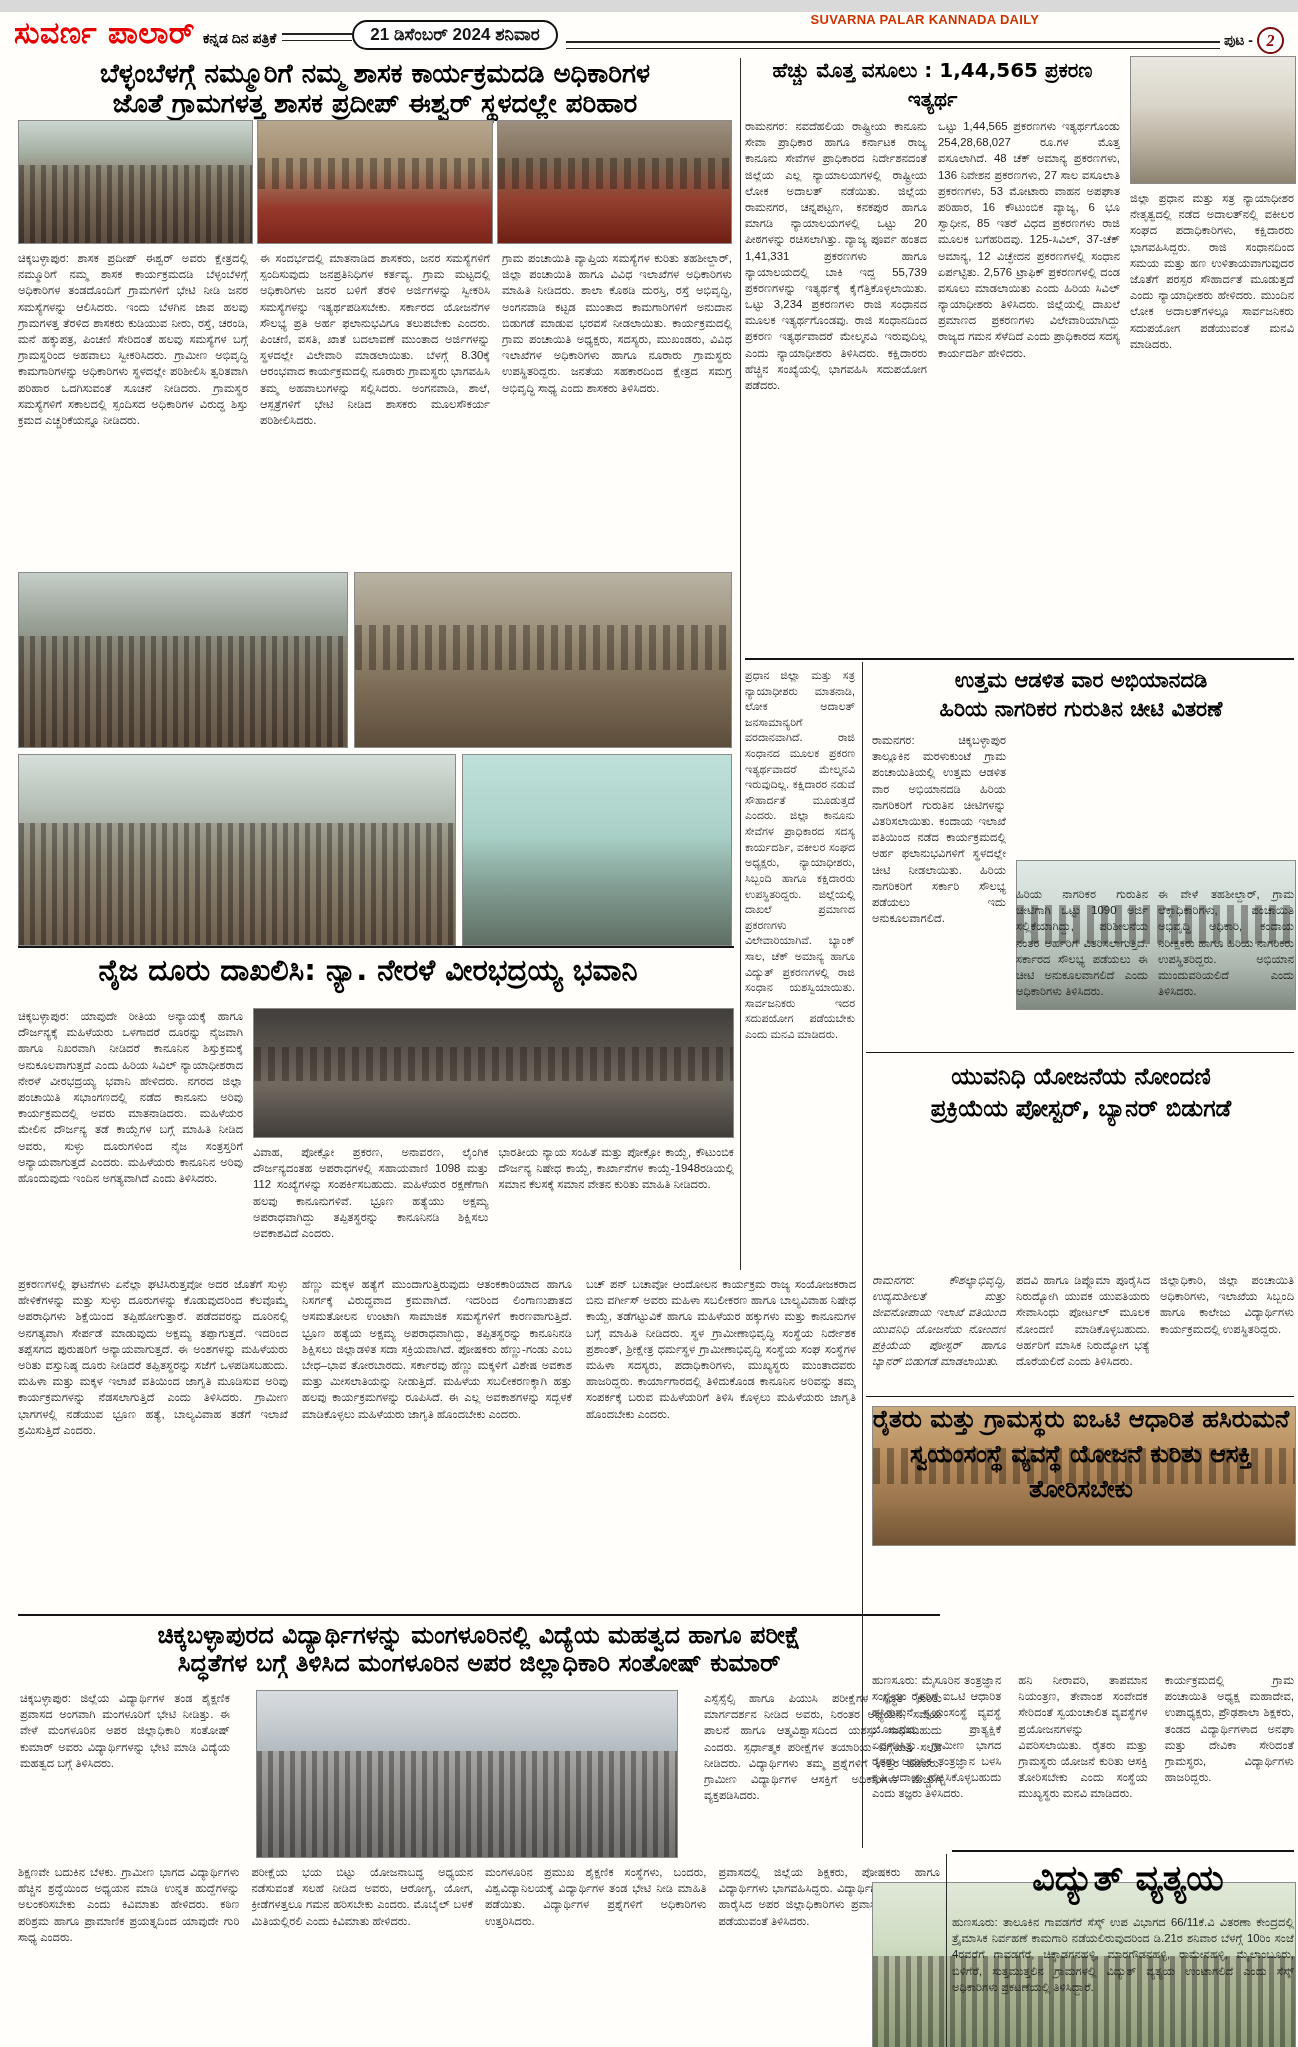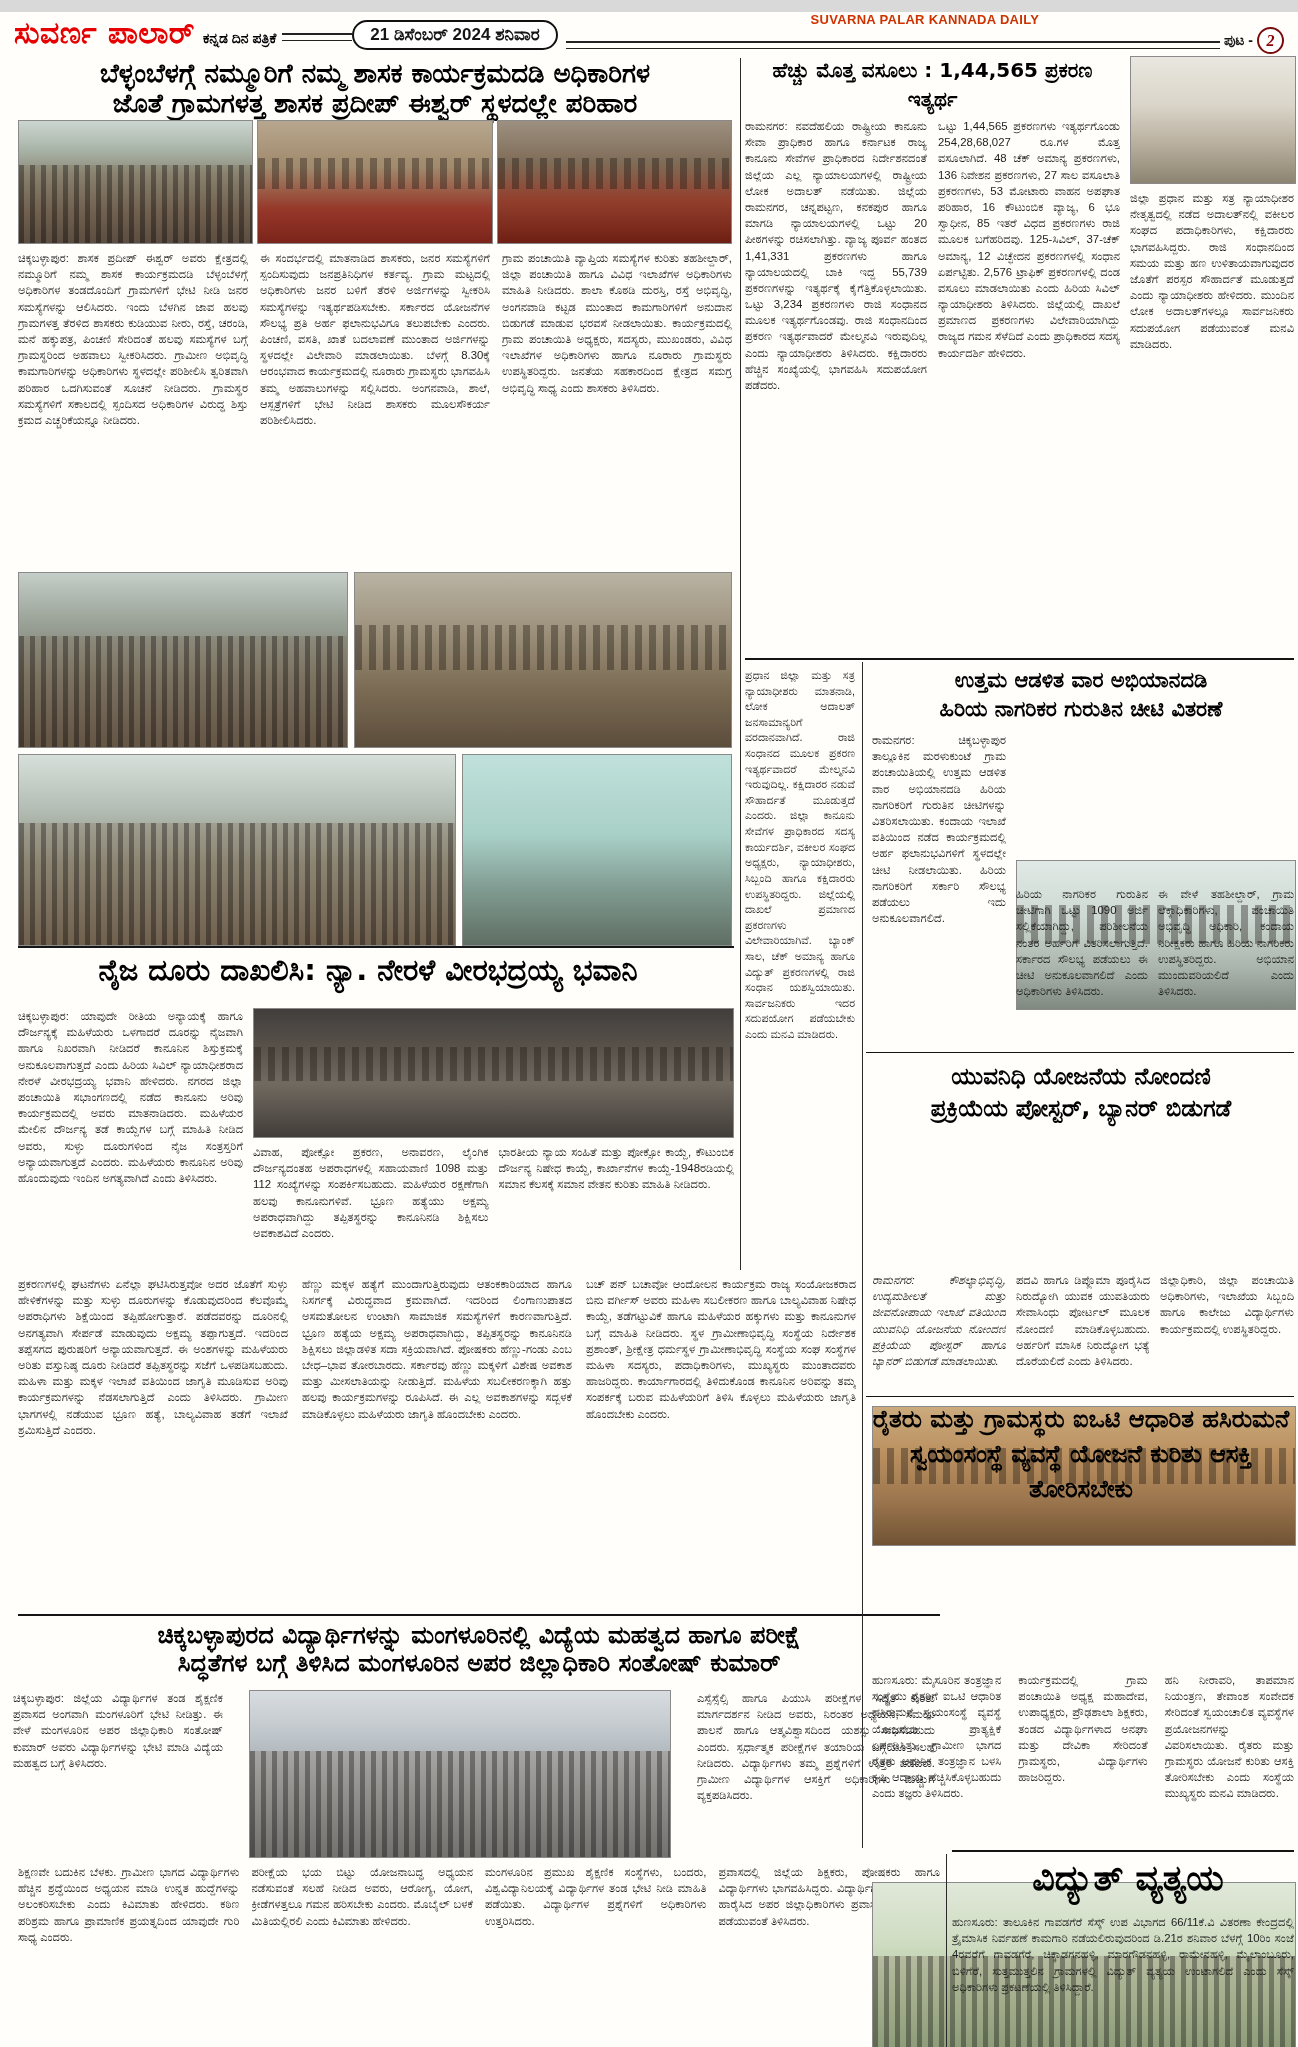"ಕಾರ್ಯಕ್ರಮದಲ್ಲಿ ಗ್ರಾಮ ಪಂಚಾಯಿತಿ ಅಧ್ಯಕ್ಷ" div.body-col { order: before "ಹನಿ ನೀರಾವರಿ, ತಾಪಮಾನ ನಿಯಂತ್ರಣ, ತೇವಾಂಶ" -> after "ಹನಿ ನೀರಾವರಿ, ತಾಪಮಾನ ನಿಯಂತ್ರಣ, ತೇವಾಂಶ" }
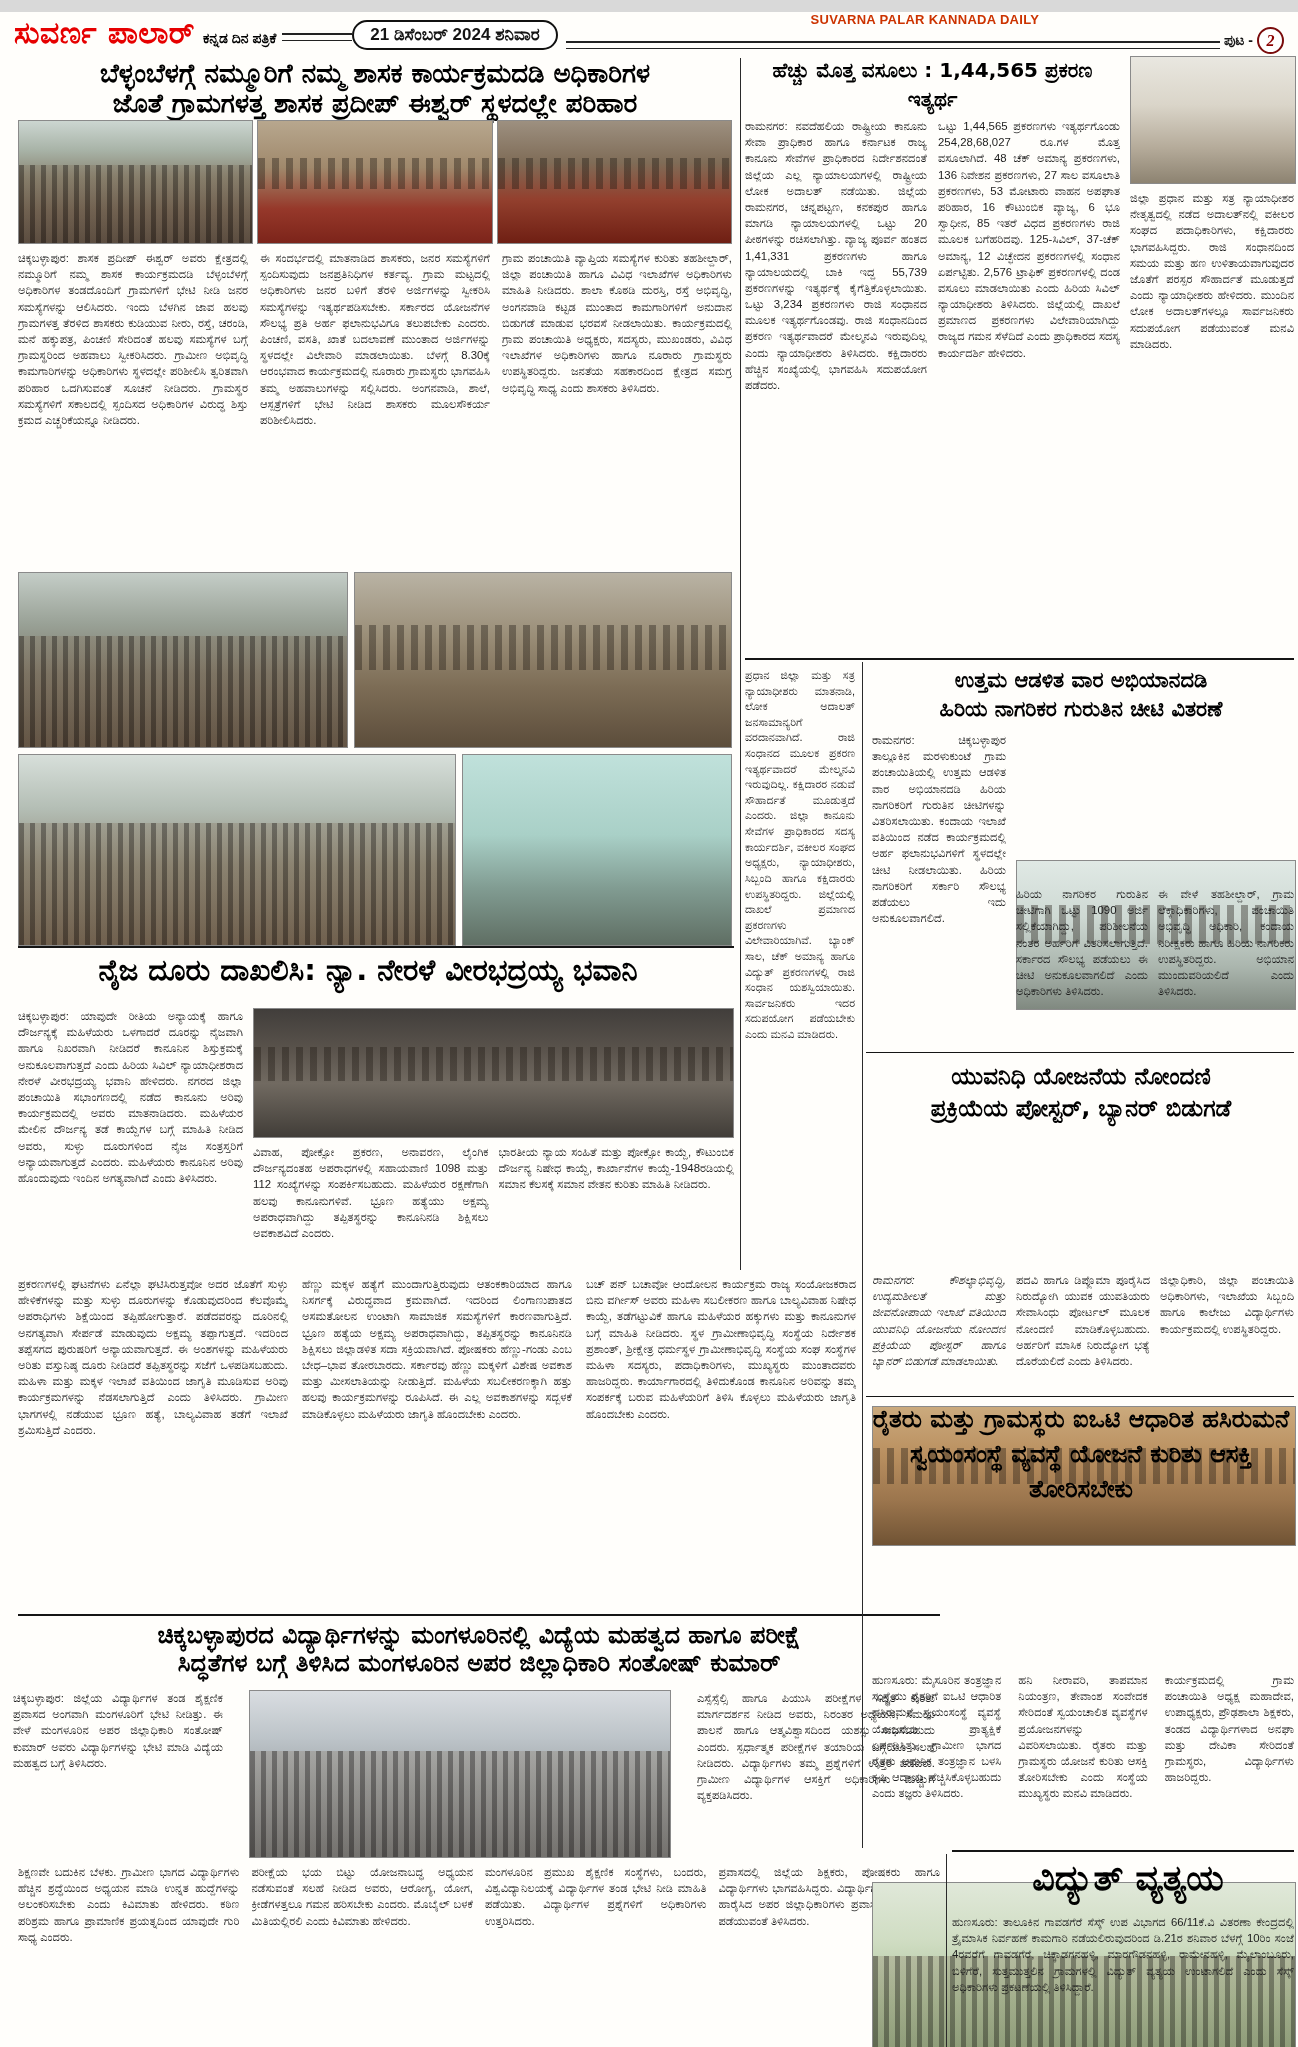"ಚಿಕ್ಕಬಳ್ಳಾಪುರ: ಜಿಲ್ಲೆಯ ವಿದ್ಯಾರ್ಥಿಗಳ ತಂಡ" div.abs { left: 13px -> 20px }
